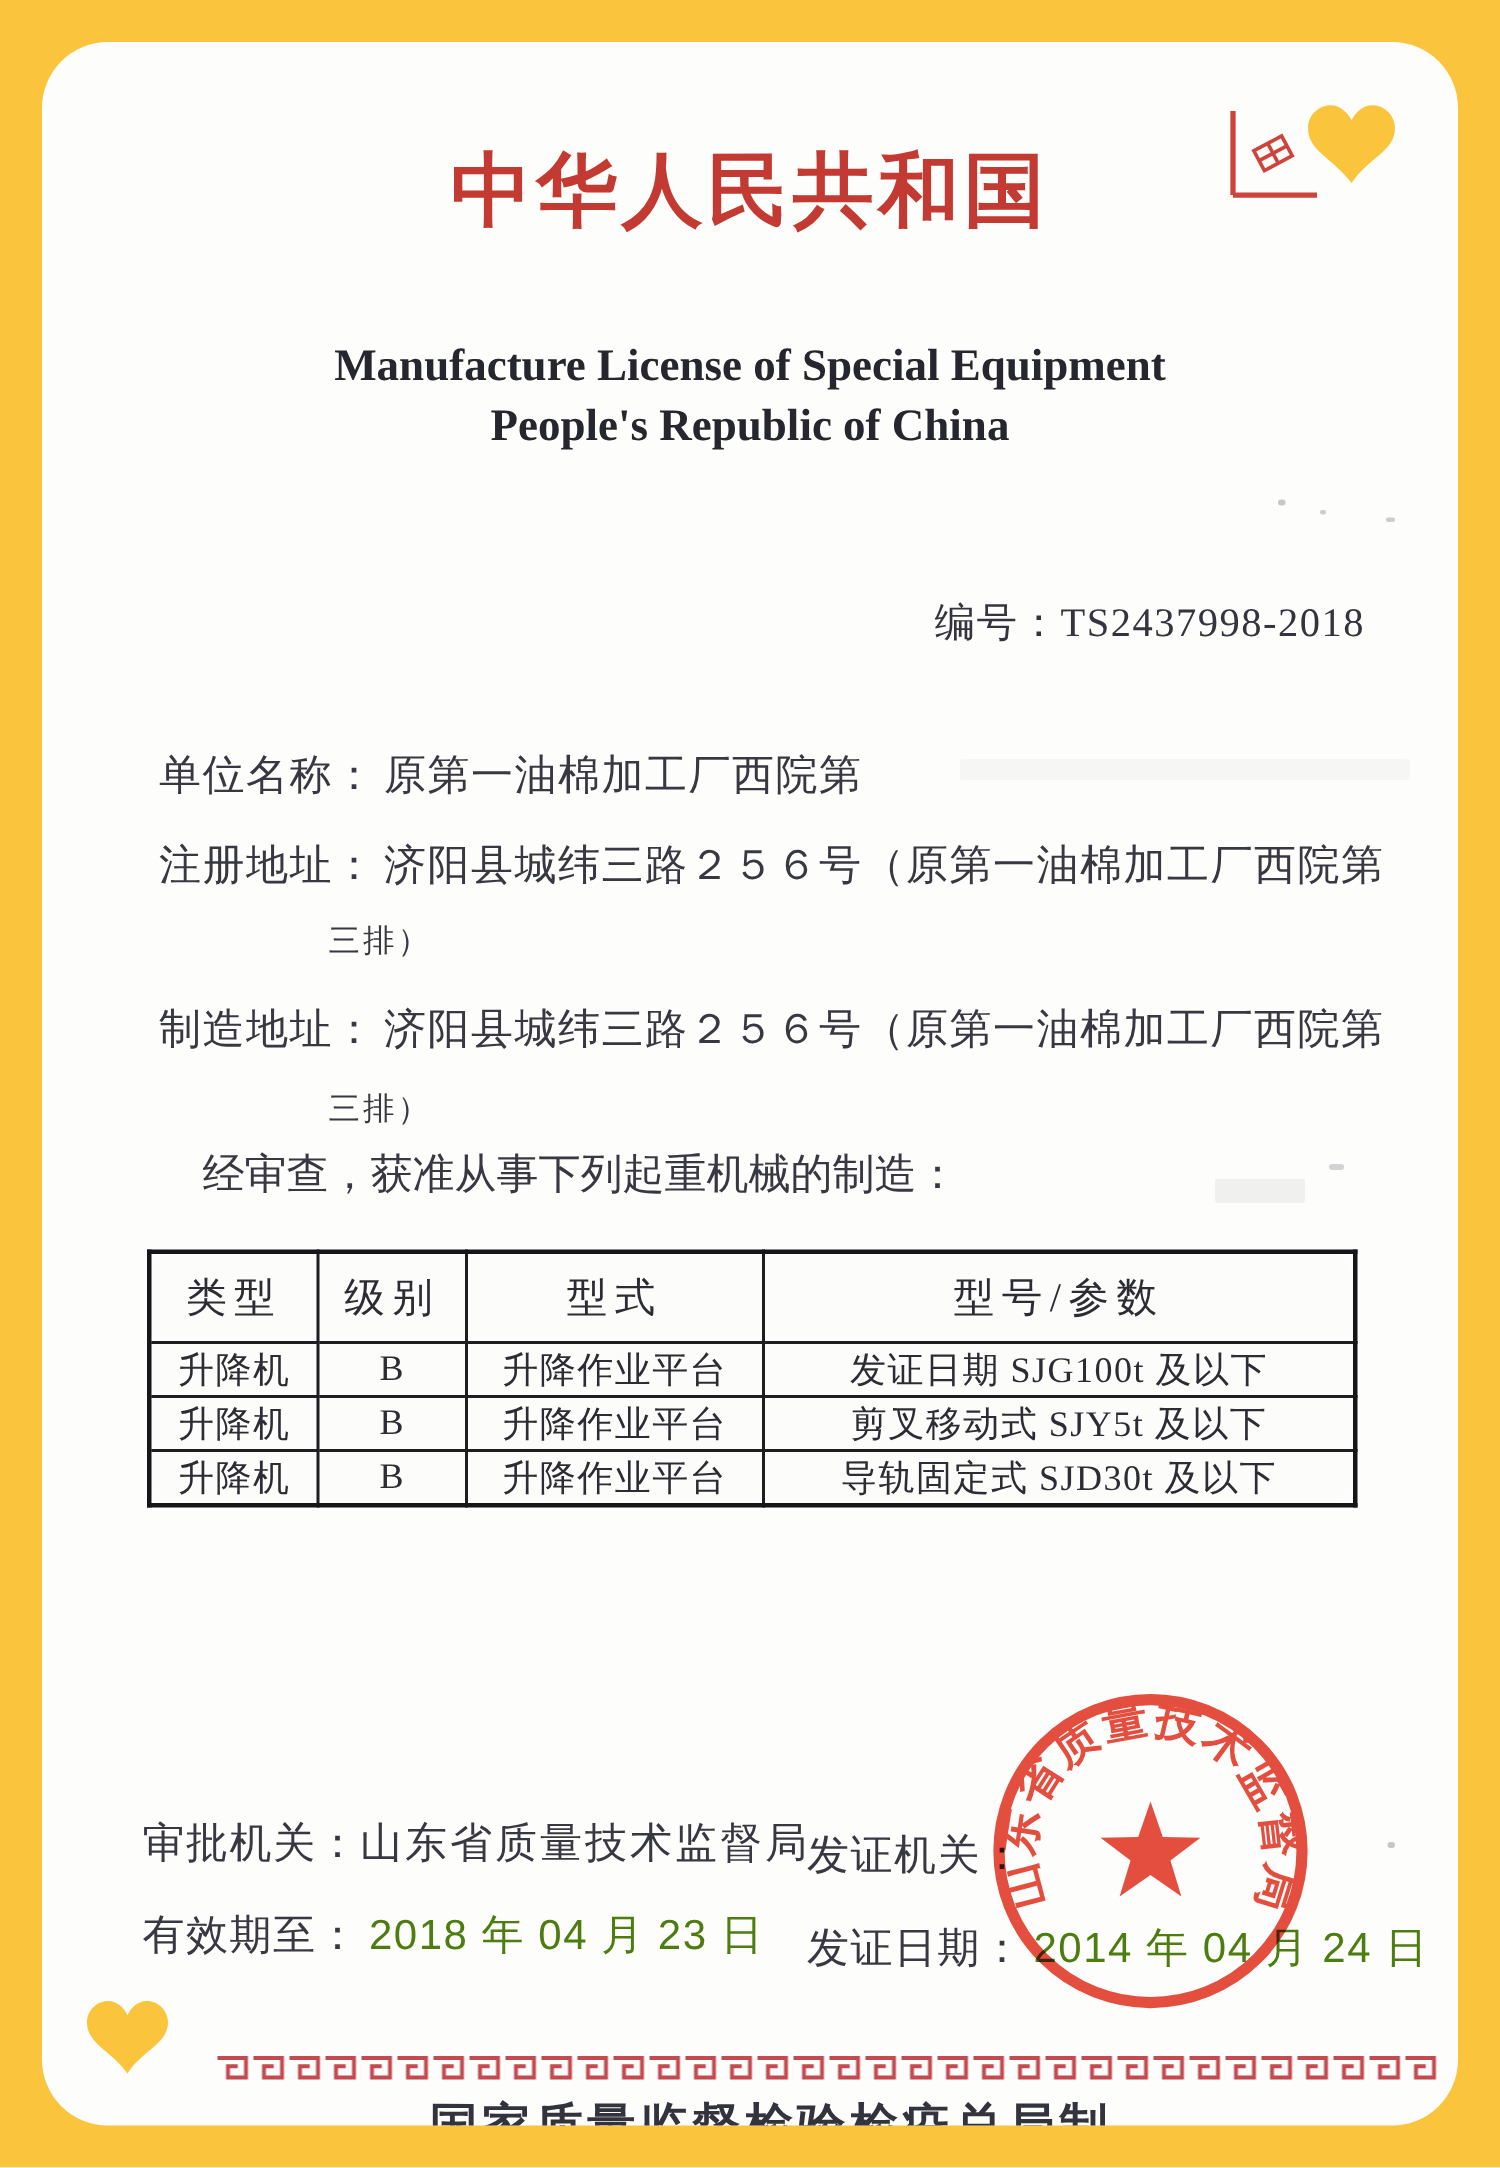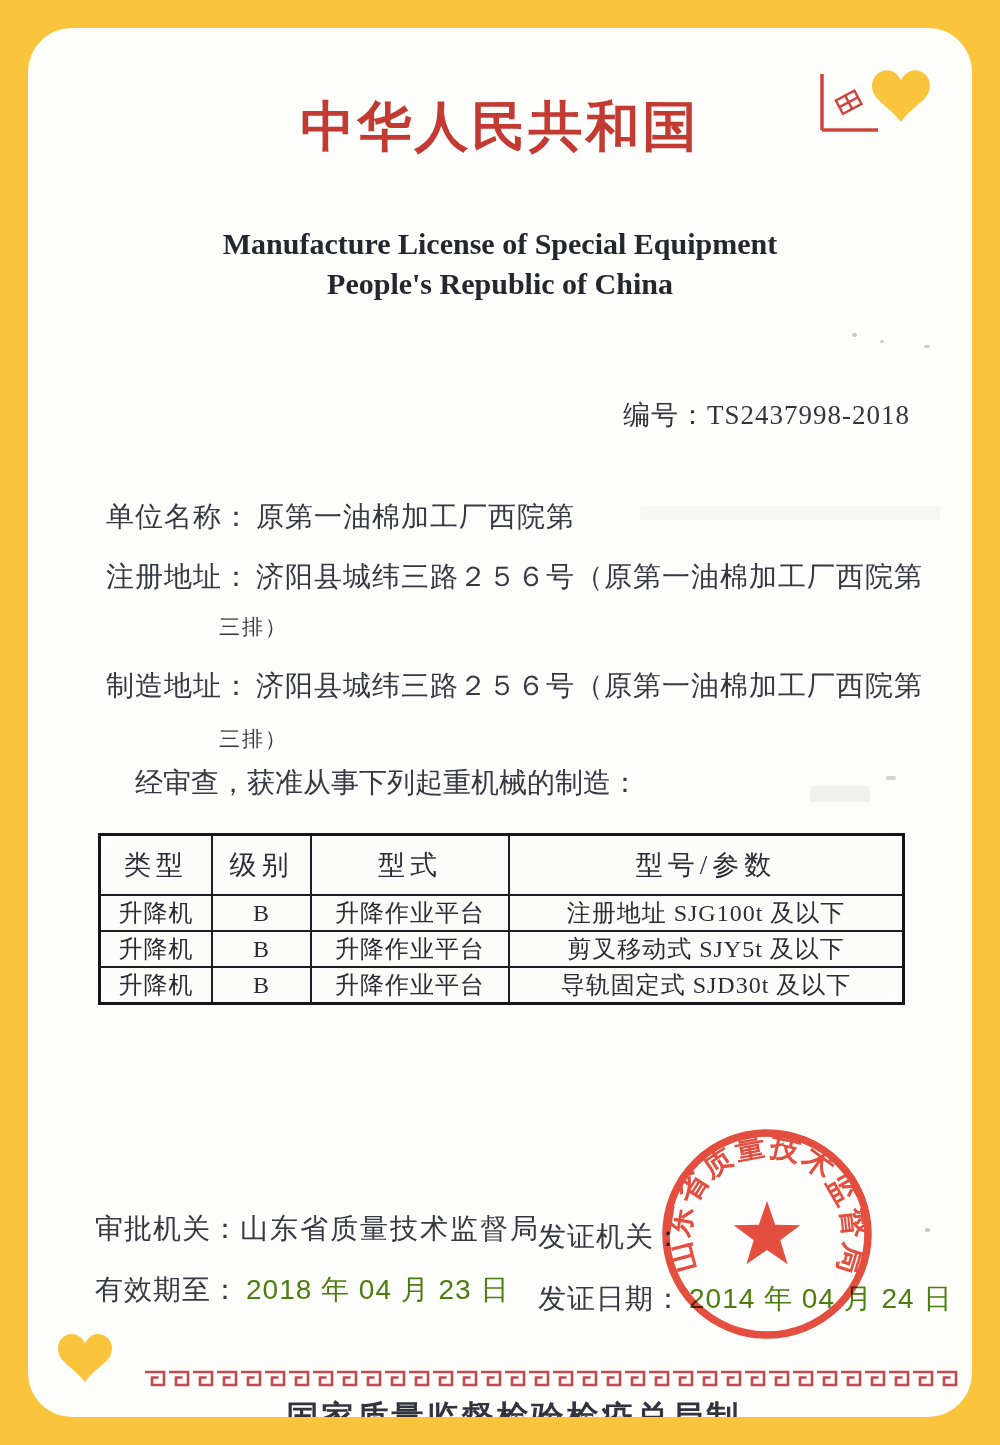"注册地址 SJG100t 及以下" td { text: 注册地址 -> 发证日期 }
